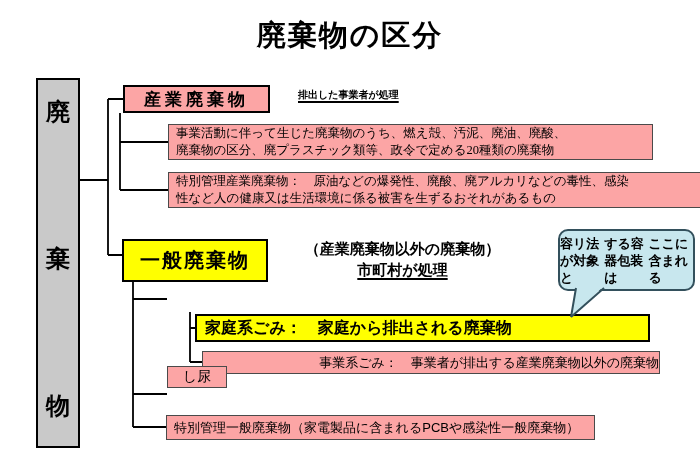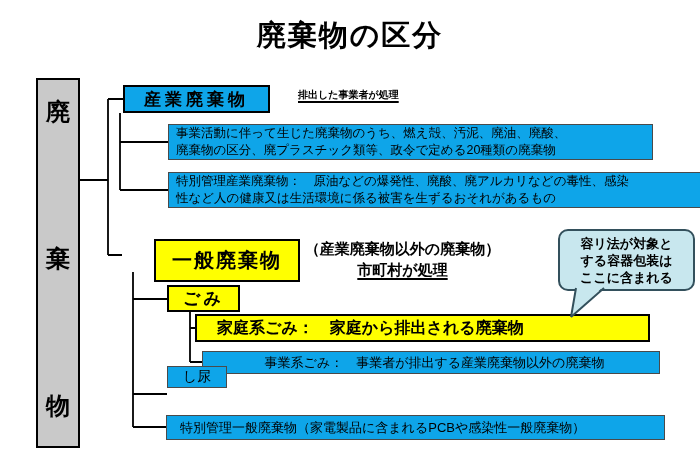"産業廃棄物" .box { background: #0ea5e9 -> #fca5a5 }
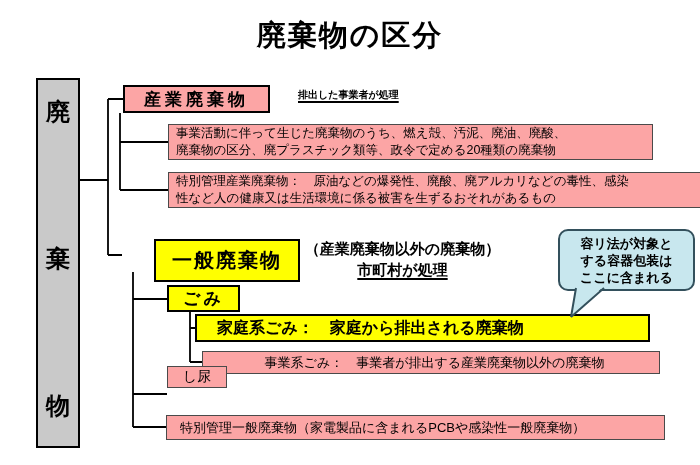"事業活動に伴って生じた廃棄物のうち、燃え殻、汚泥、廃油、廃酸、" .desc div { font-family: none -> Liberation Serif, serif }
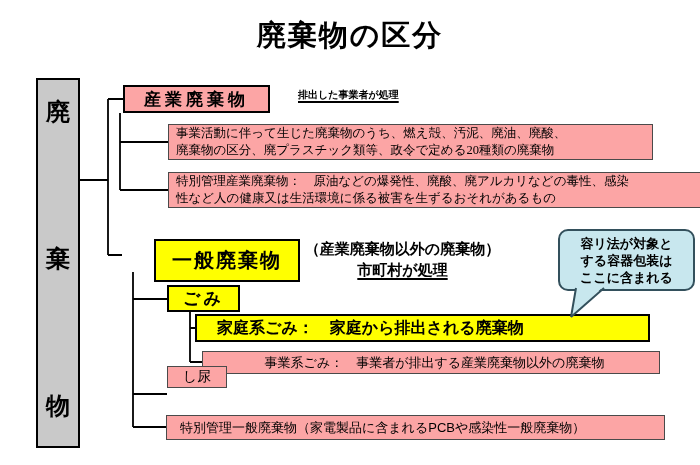"容リ法が対象と" .callout { flex-direction: column -> none }
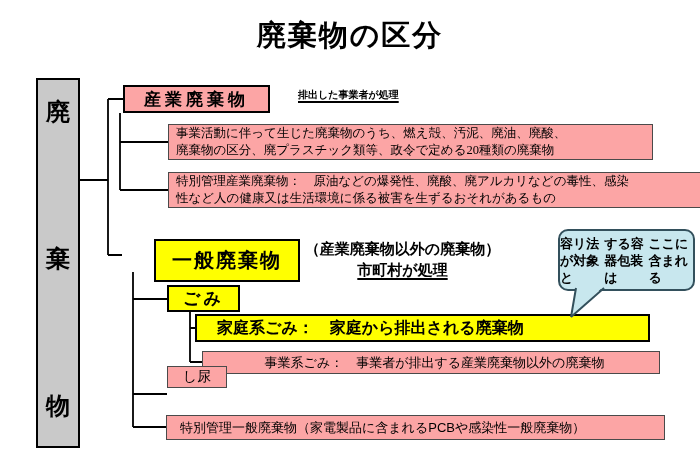"一般廃棄物" .lbl-general { margin-left: 32px -> none }
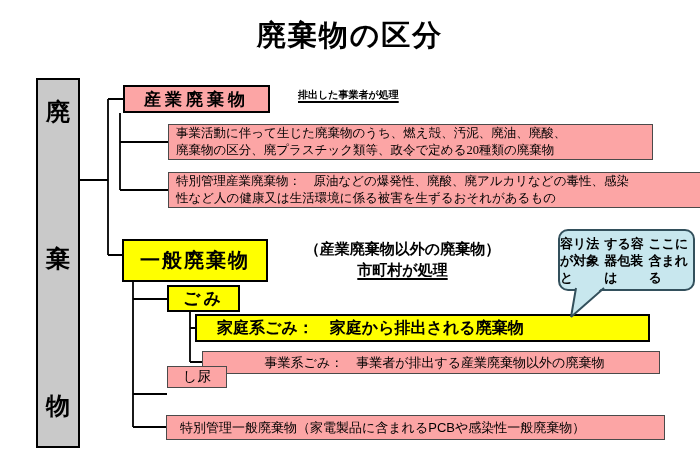"ごみ" div.box { html: <div> <span>ごみ</span> </div> -> none }
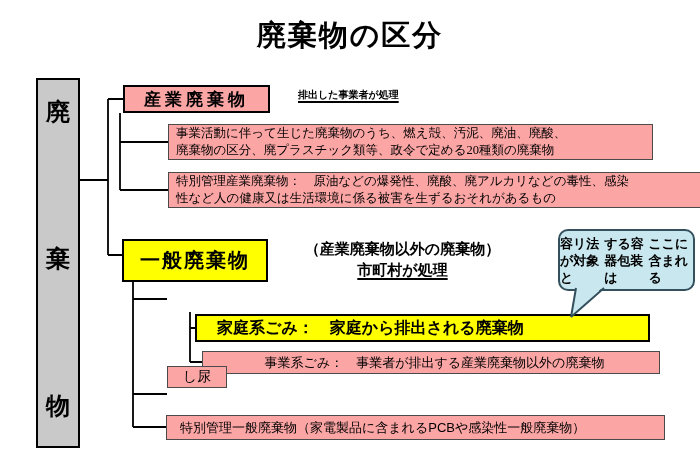"家庭系ごみ： 家庭から排出される廃棄物" .lbl-household { padding-left: 20px -> 8px }
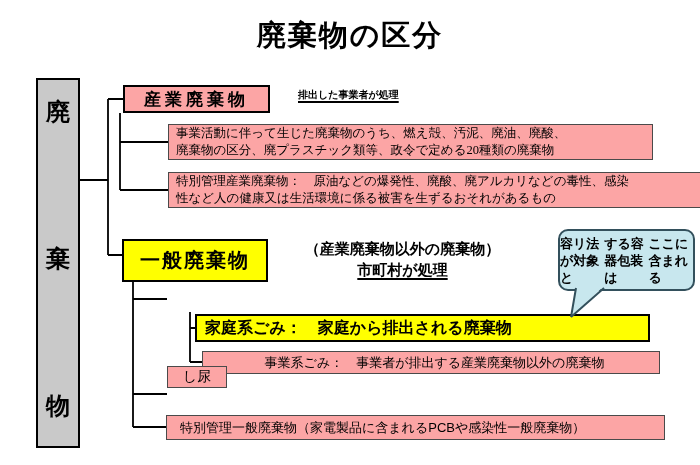"事業系ごみ： 事業者が排出する産業廃棄物以外の廃棄物" .lbl-business { justify-content: center -> flex-end }
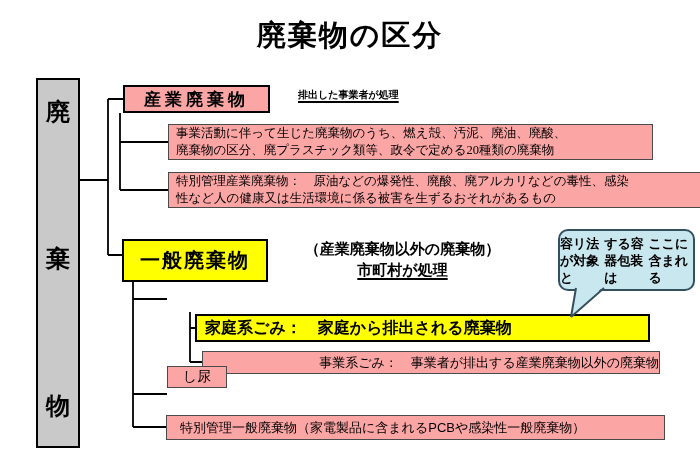"特別管理一般廃棄物（家電製品に含まれるPCBや感染性一般廃棄物）" .lbl-special { padding-left: 13px -> 7px; width: 499px -> 429px }
